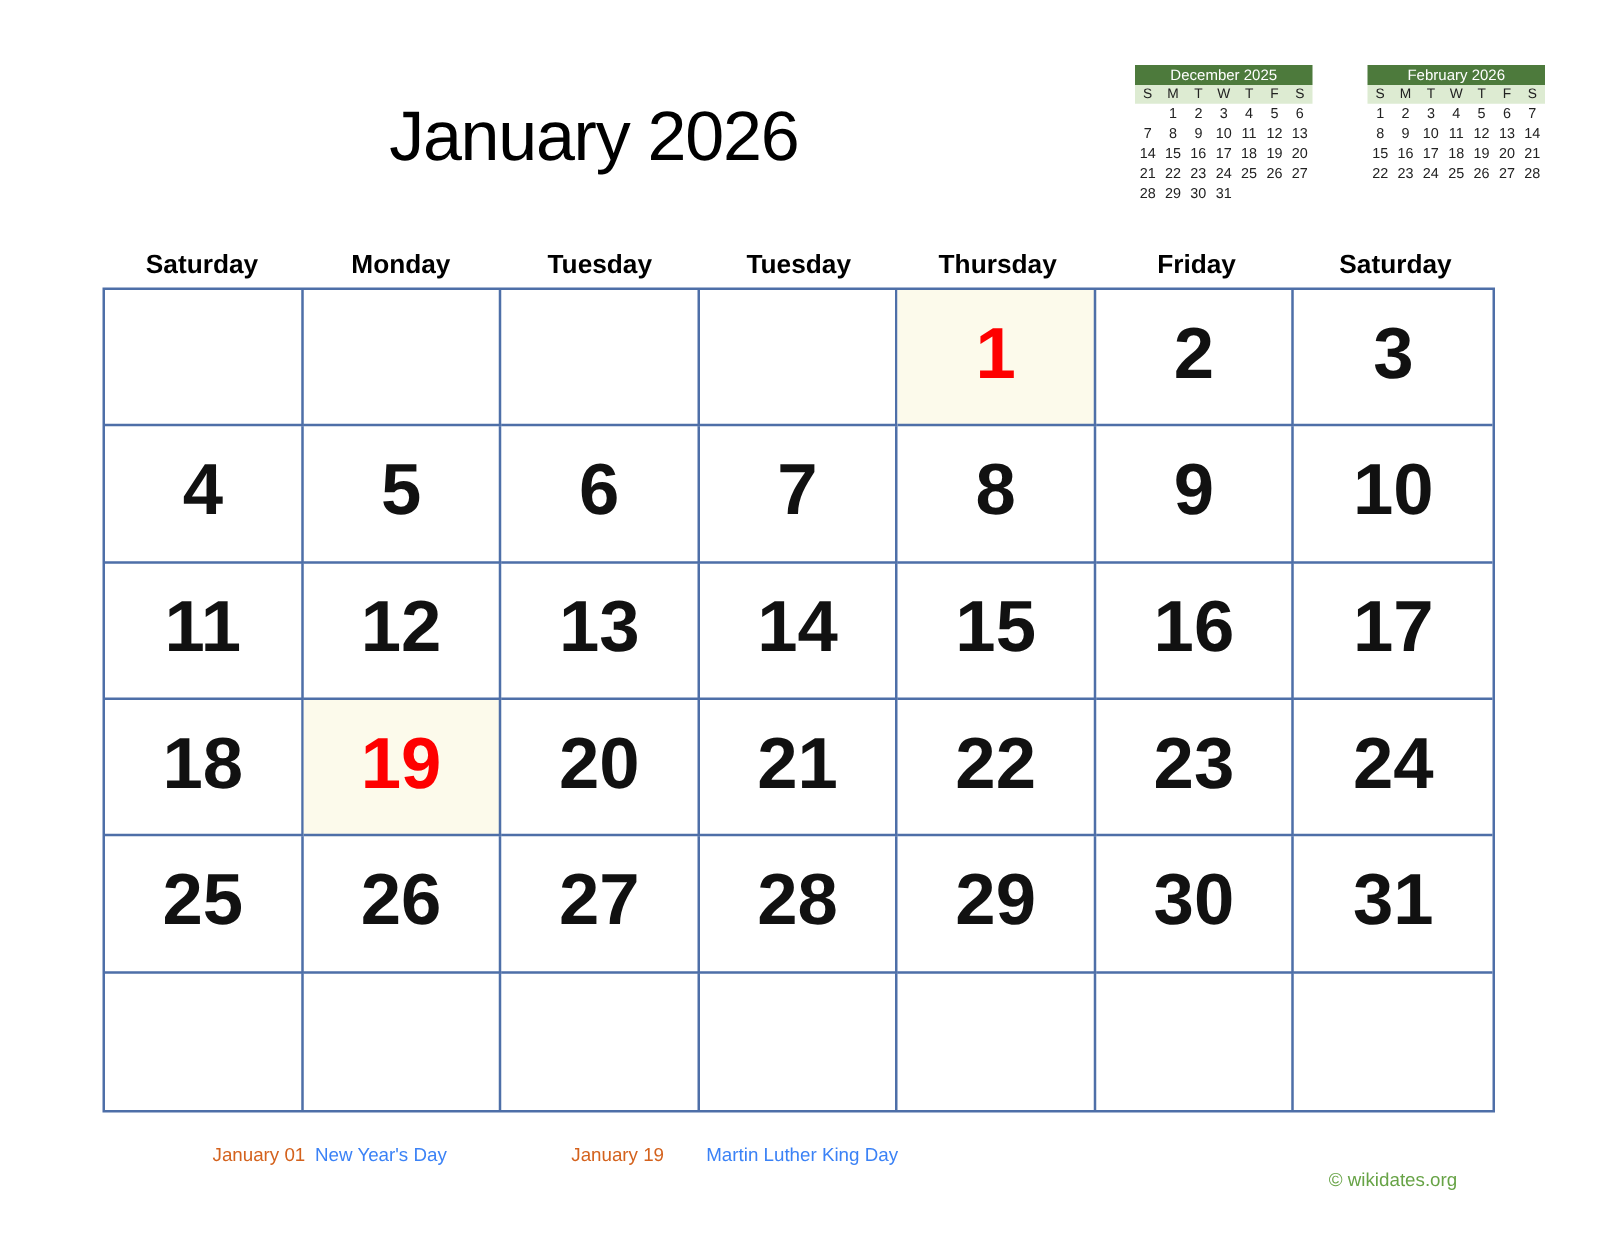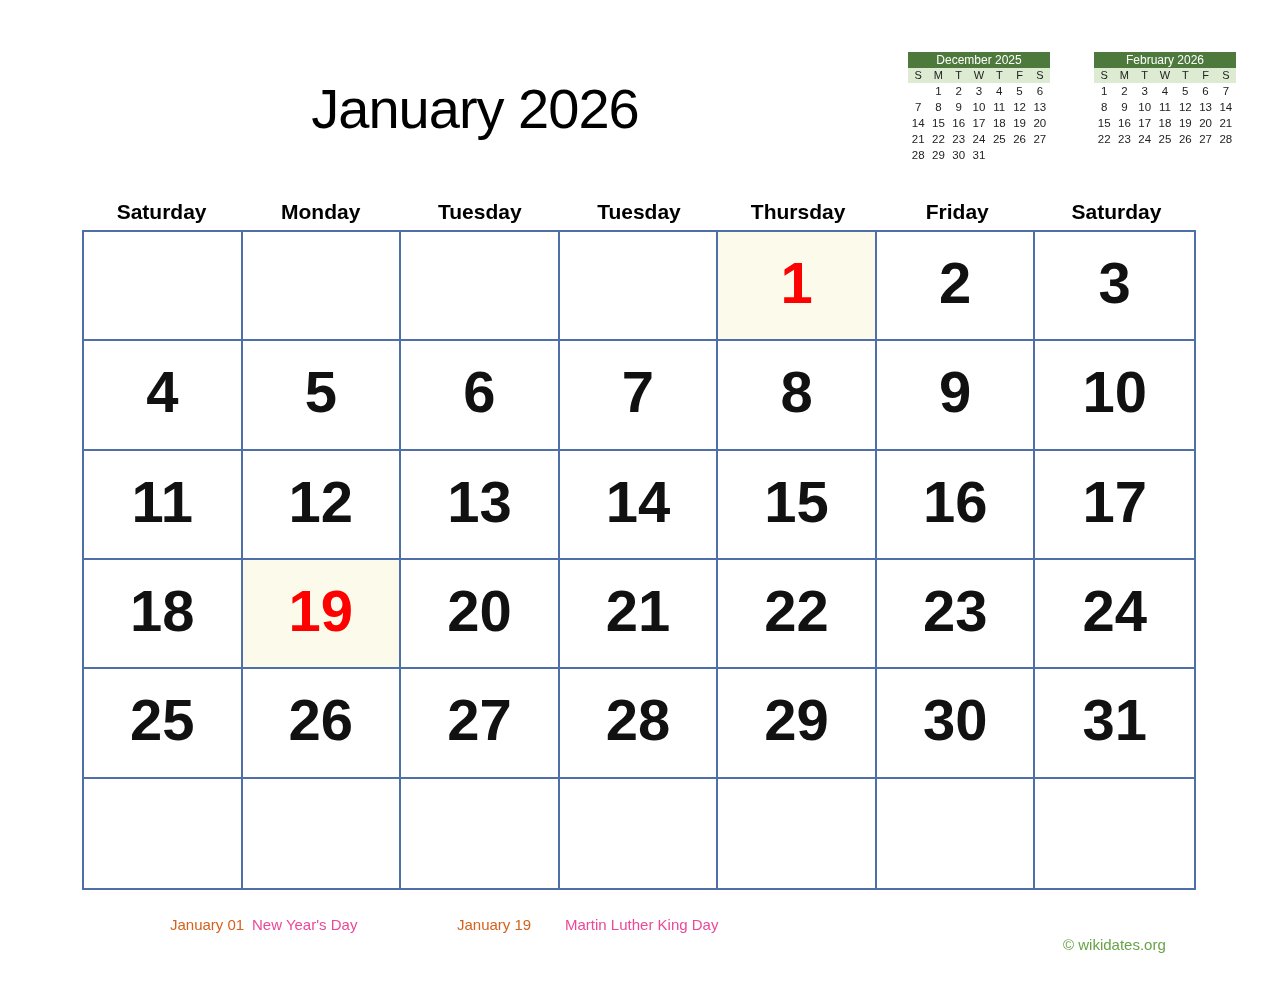"New Year's Day" .holiday-name { color: #ec4899 -> #3b82f6 }
